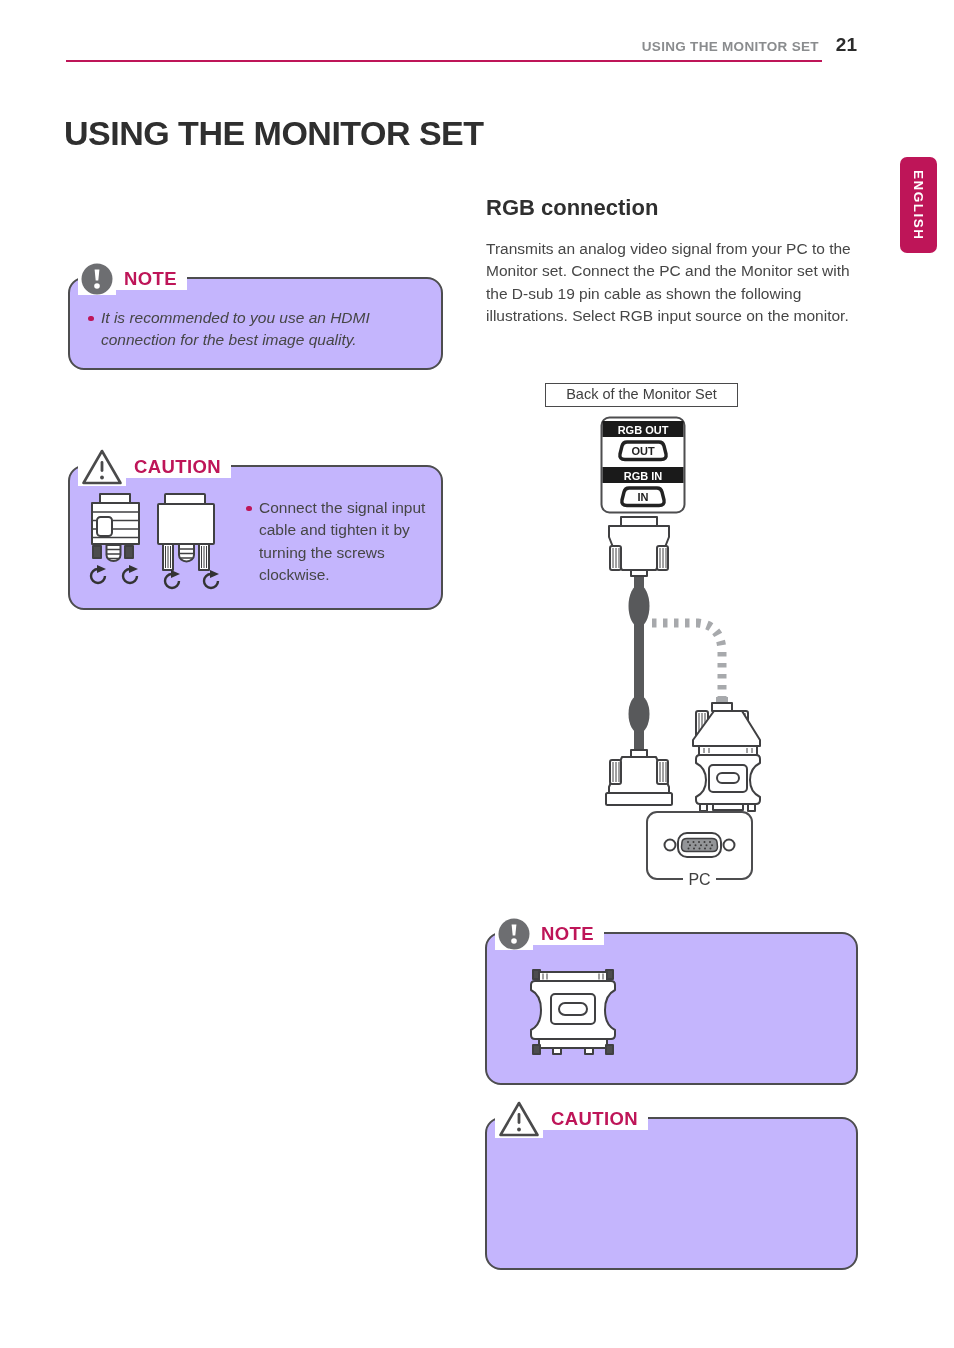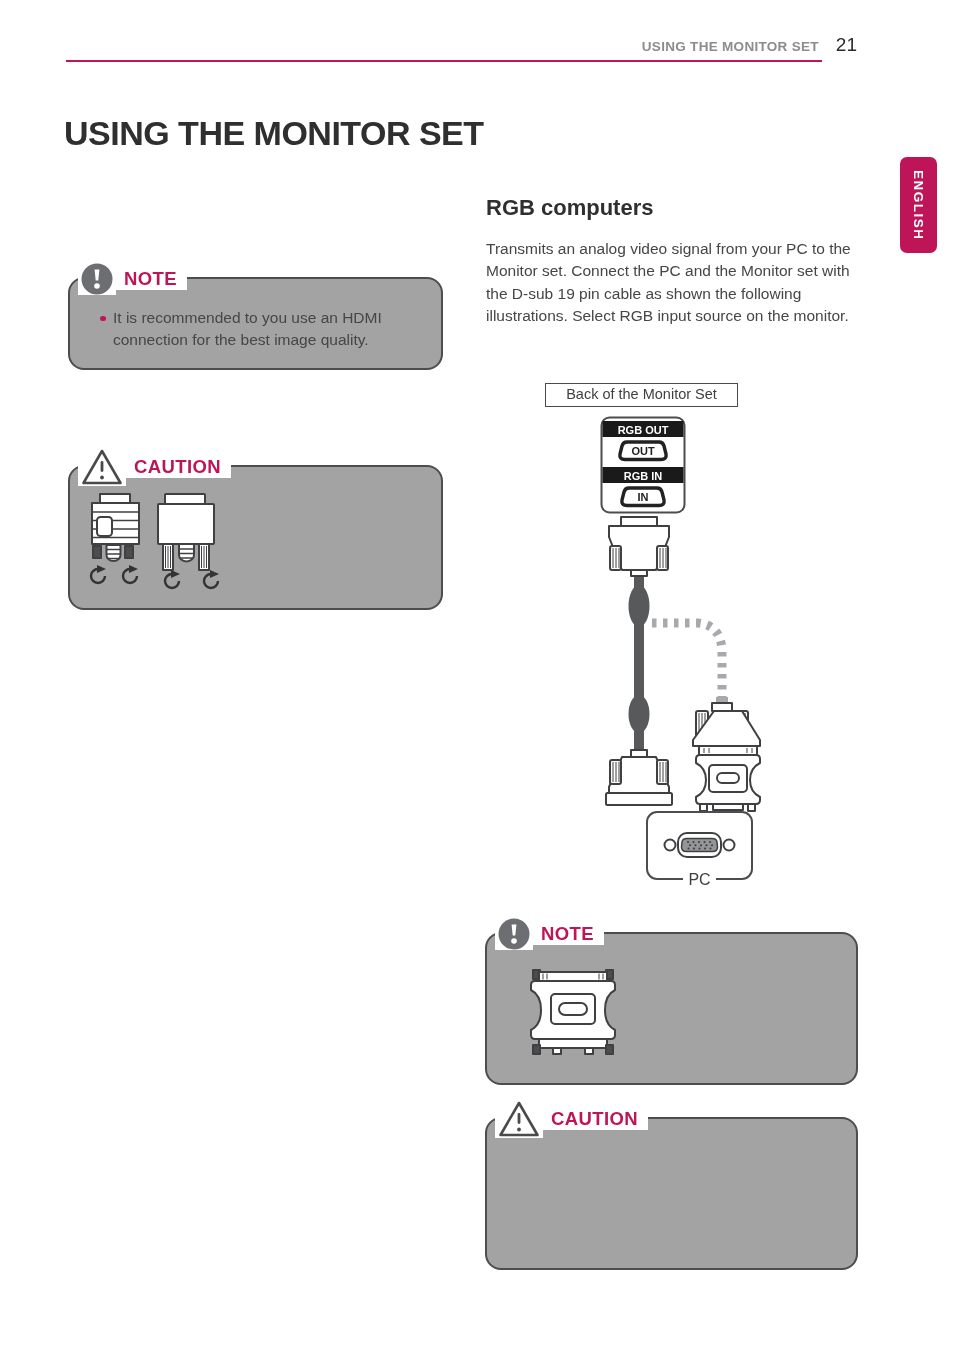"21" .header-page { font-weight: normal -> bold }
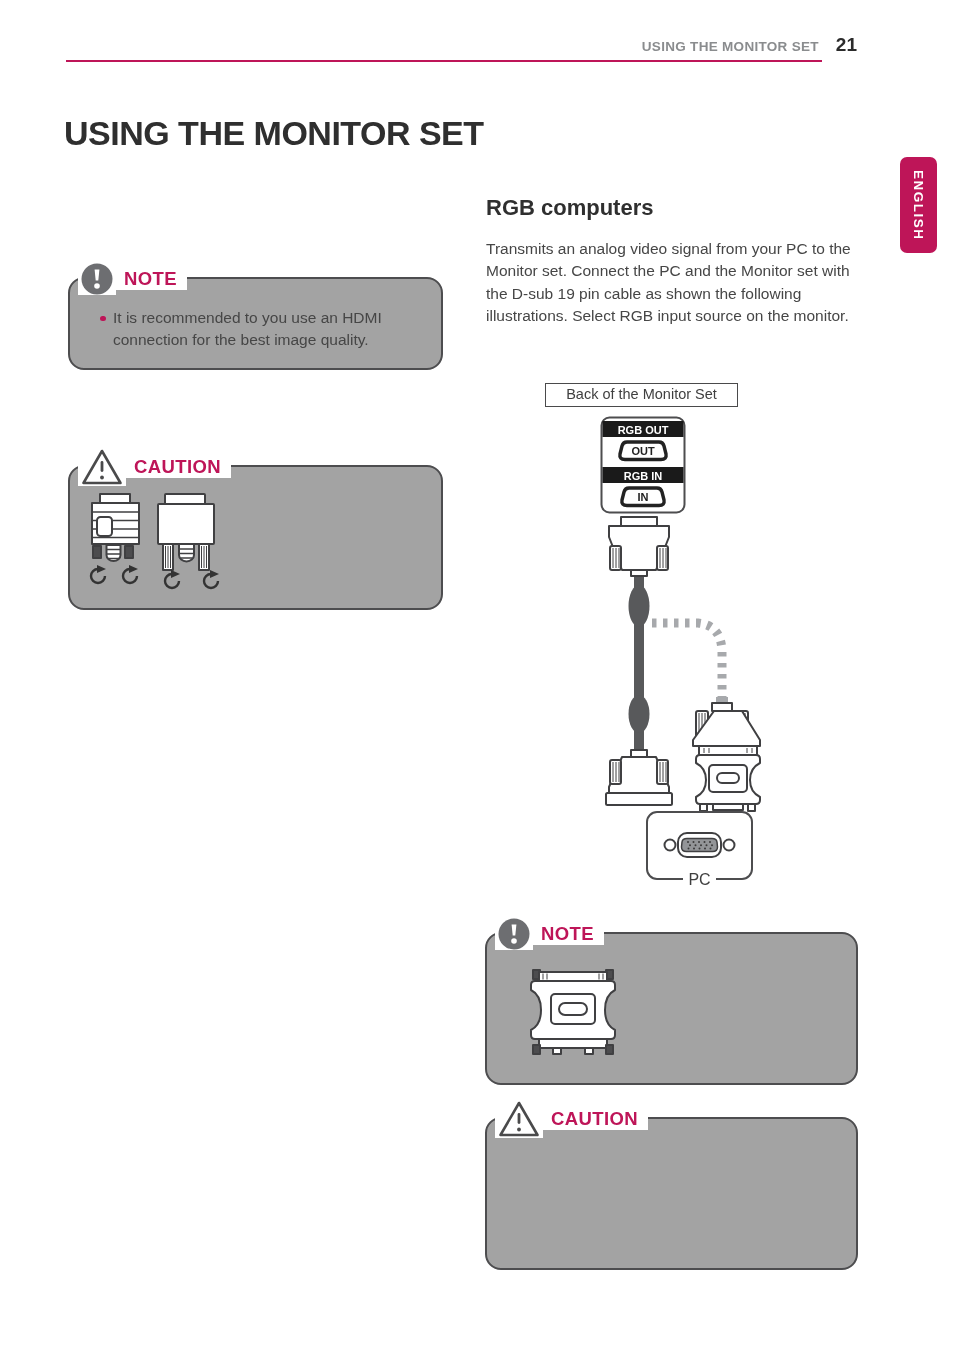"RGB computers" h3.h3-dark { text: computers -> connection }
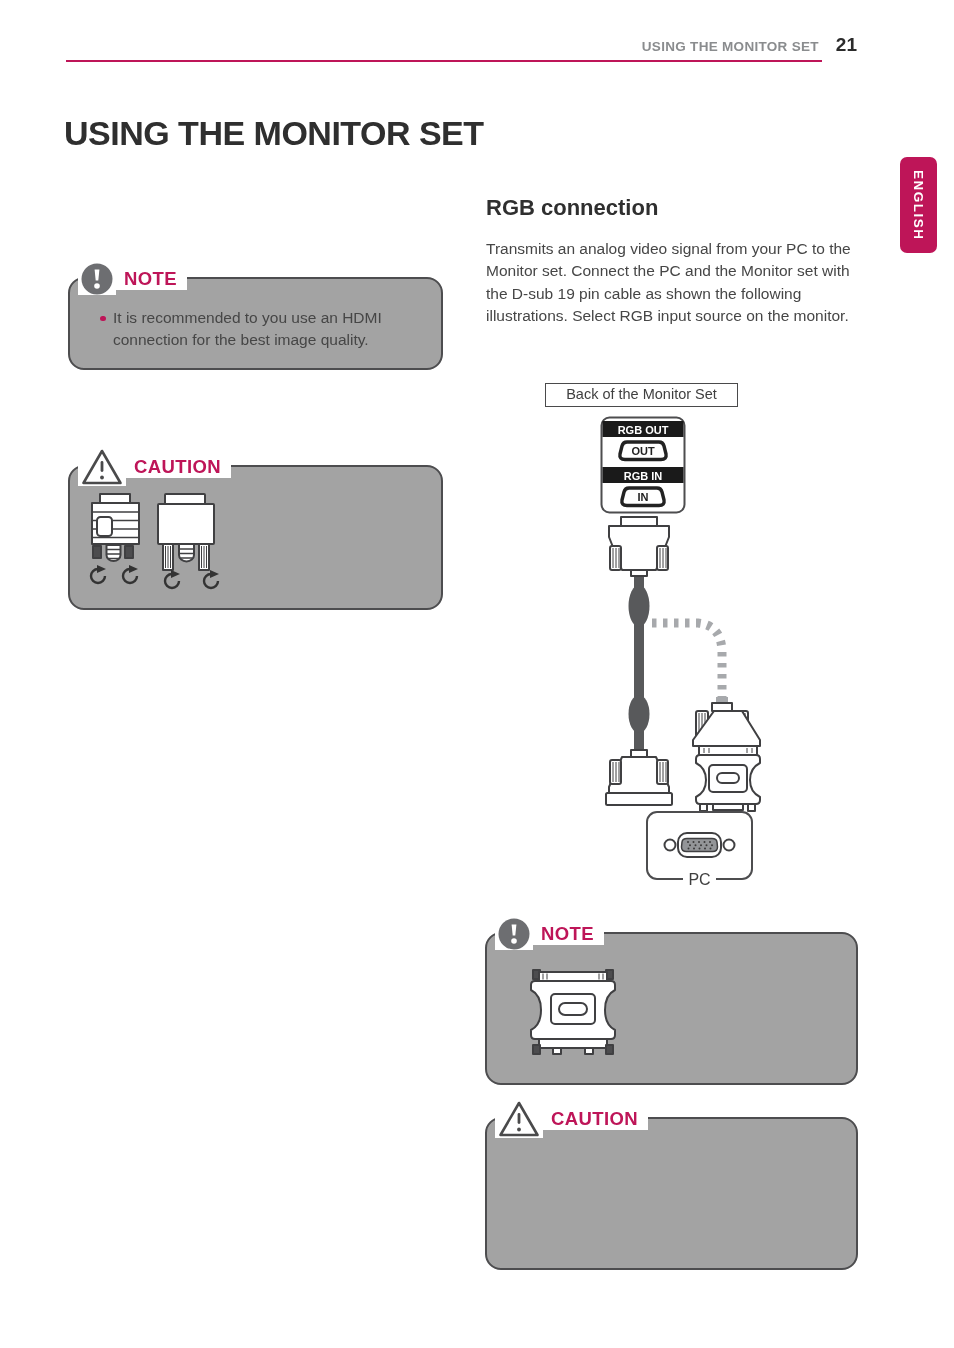"NOTE" .callout { background: #a3a3a3 -> #c4b5fd }
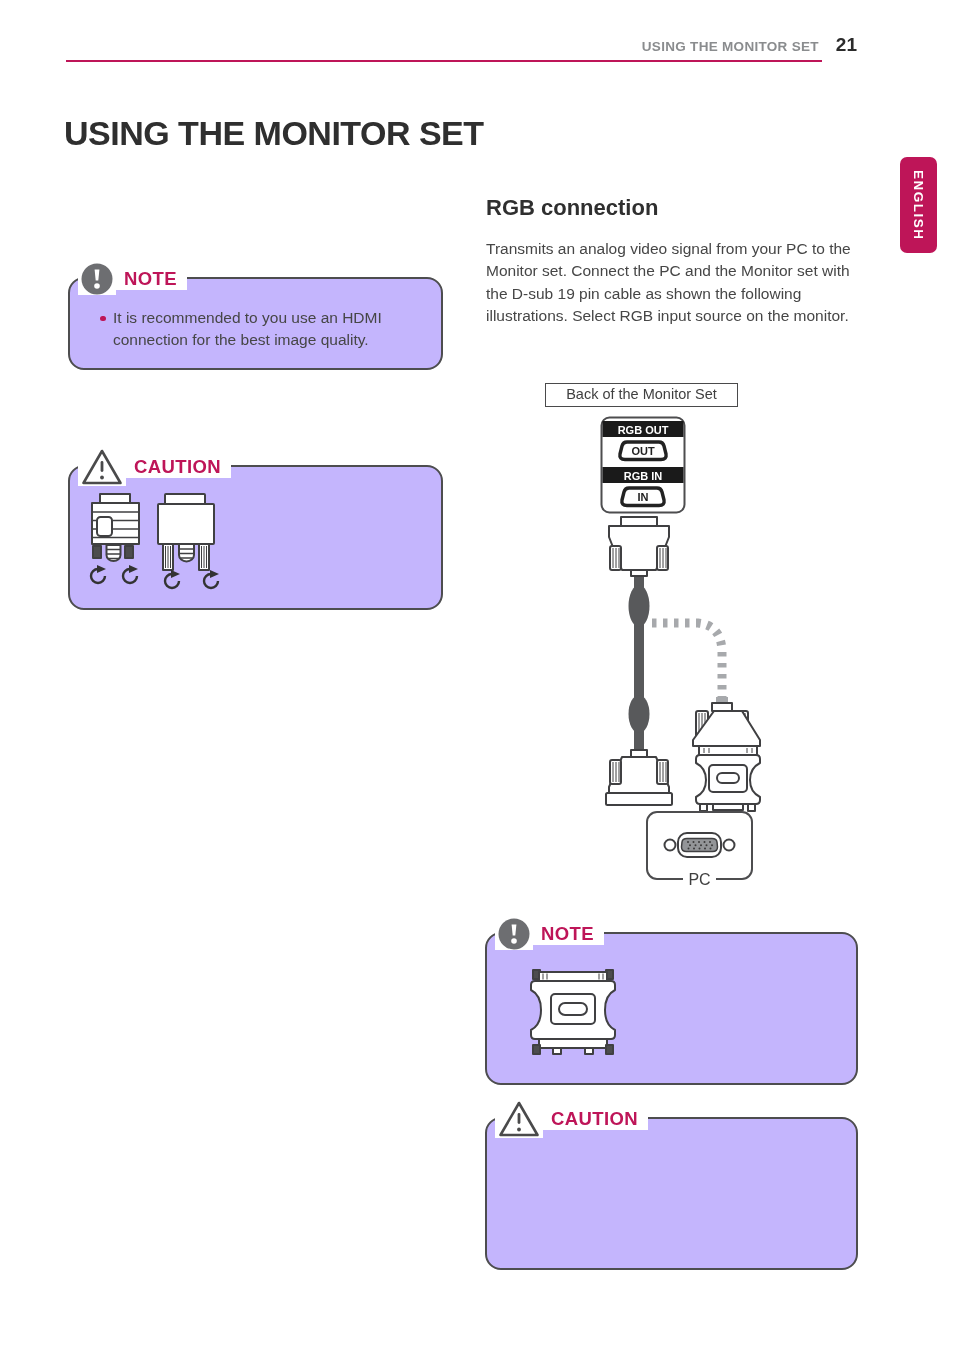"It is recommended to you" ul.bullets { font-style: none -> italic; left: 28px -> 16px }
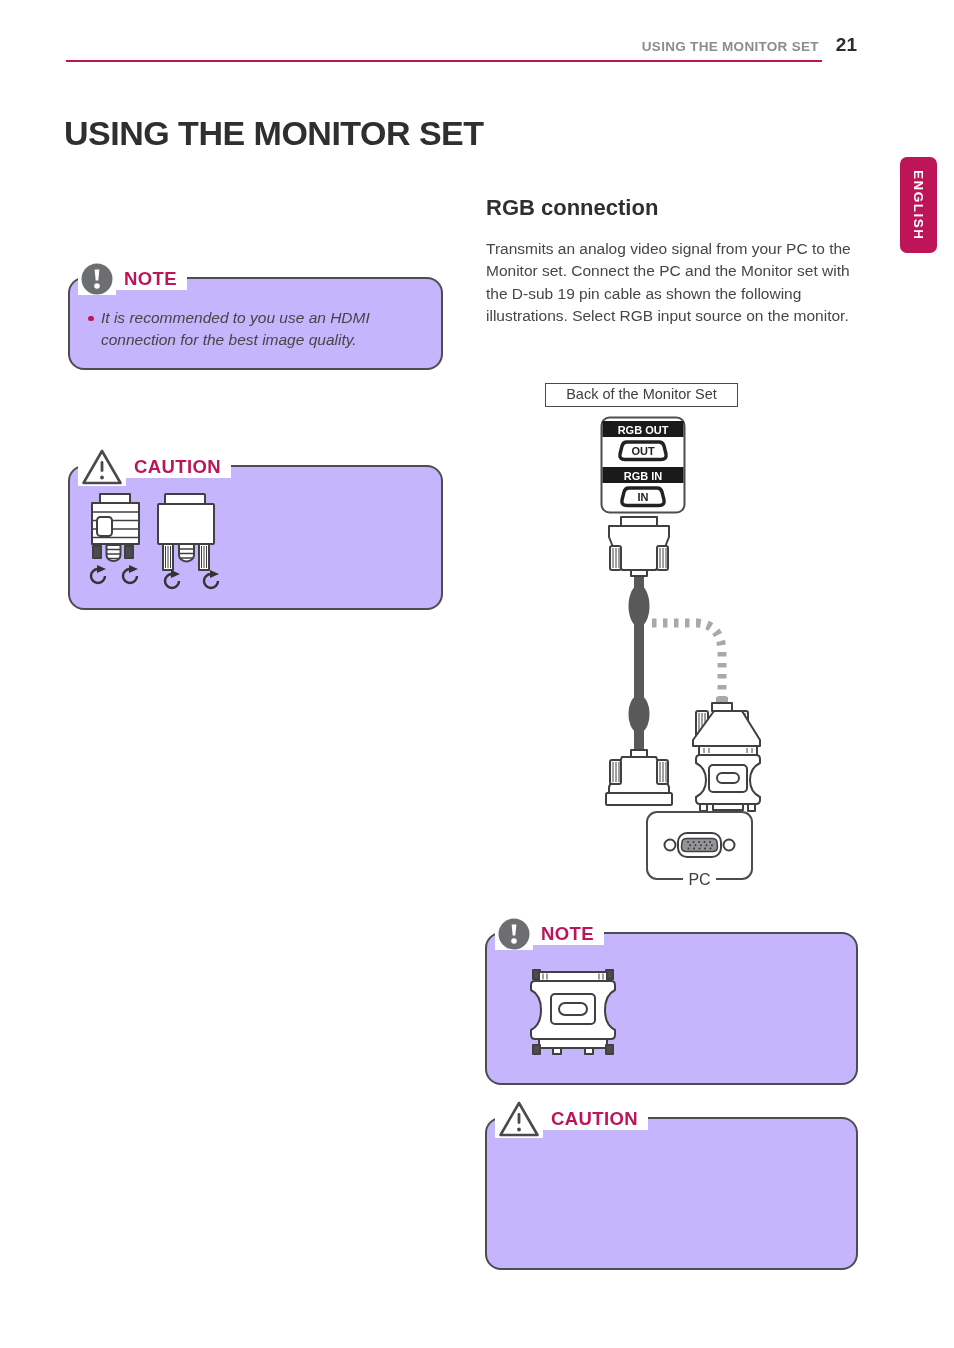"Connect the signal input cable" ul.bullets { html: none -> <ul> <li>Connect the signal input cable and tighten it by turning the screws clockwise.</li> </ul> }
